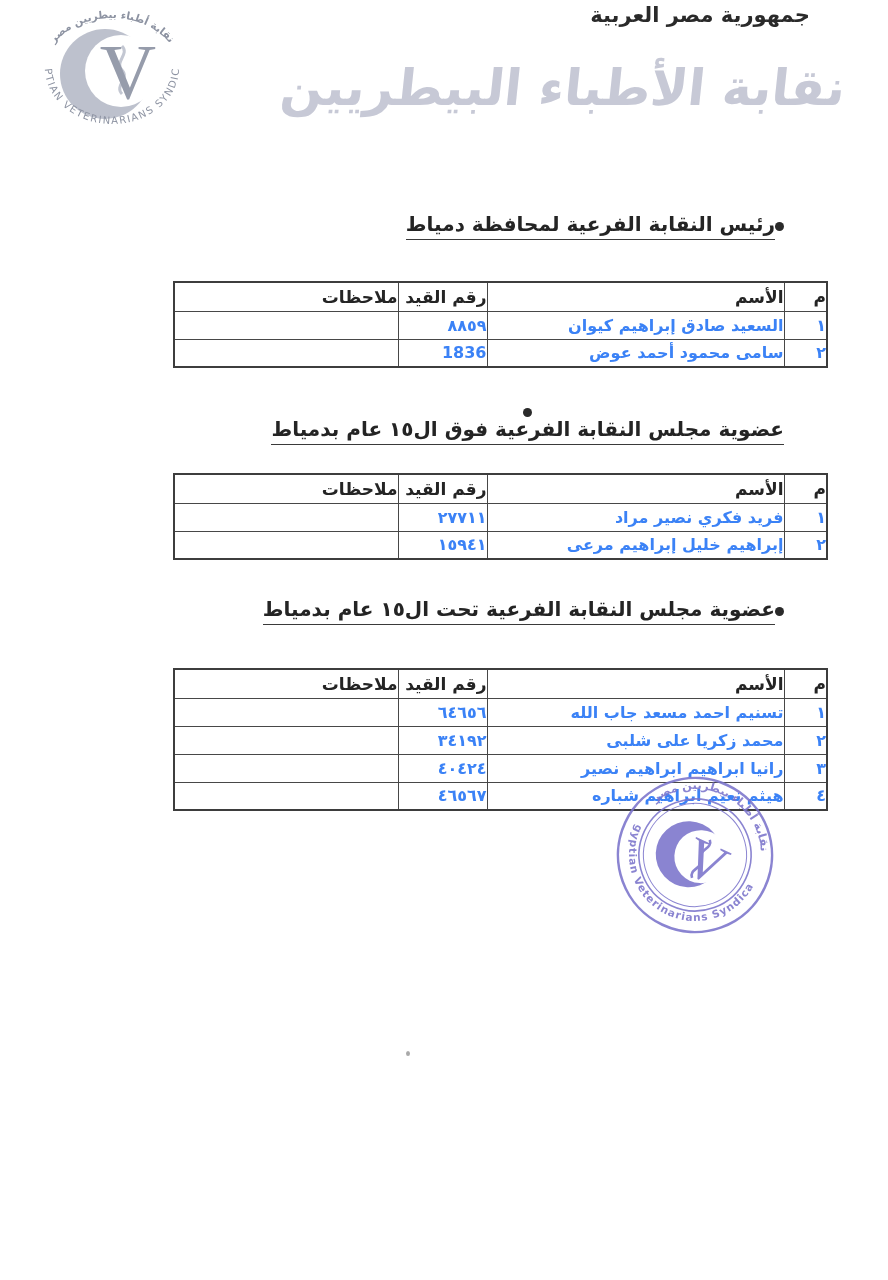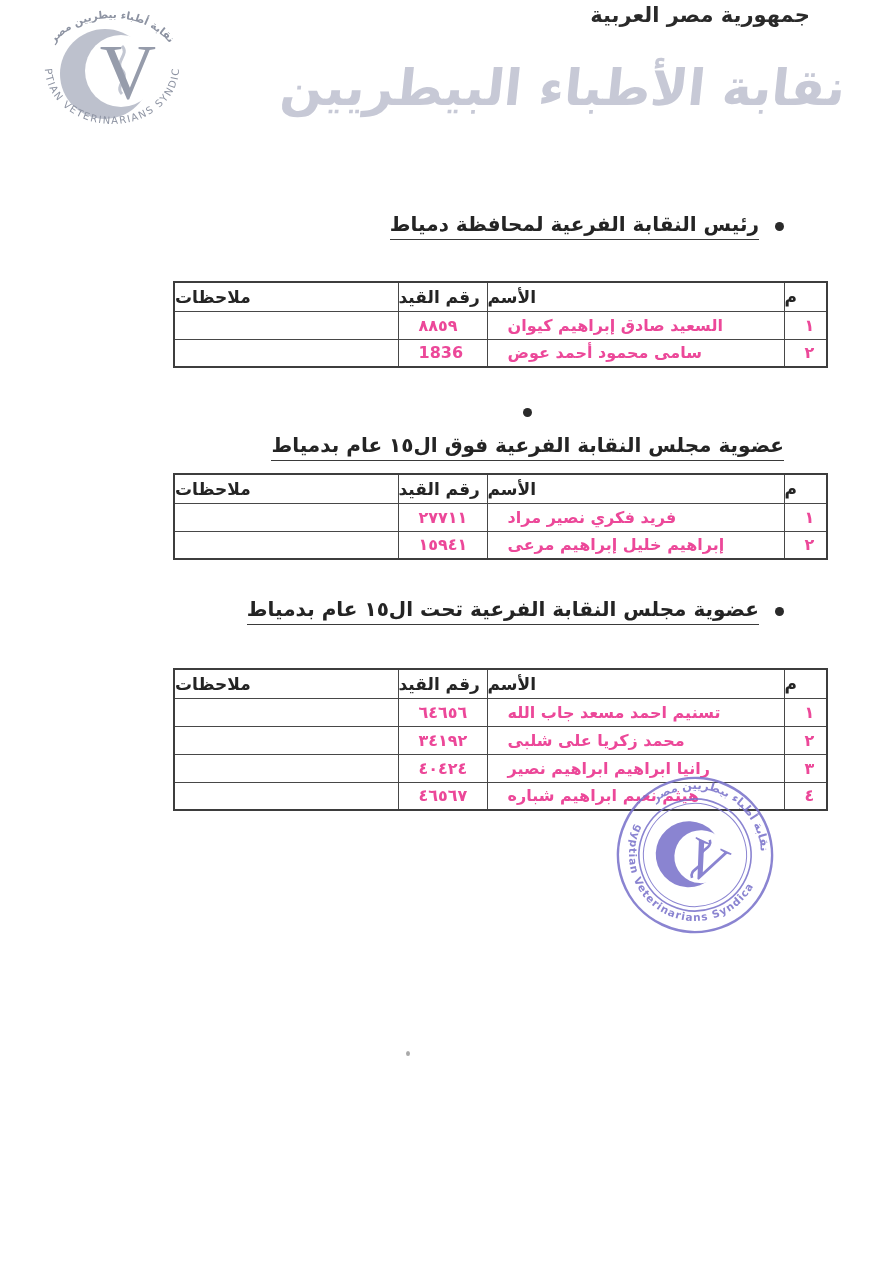"رئيس النقابة الفرعية لمحافظة دمياط" .section-heading { gap: 16px -> 0 }
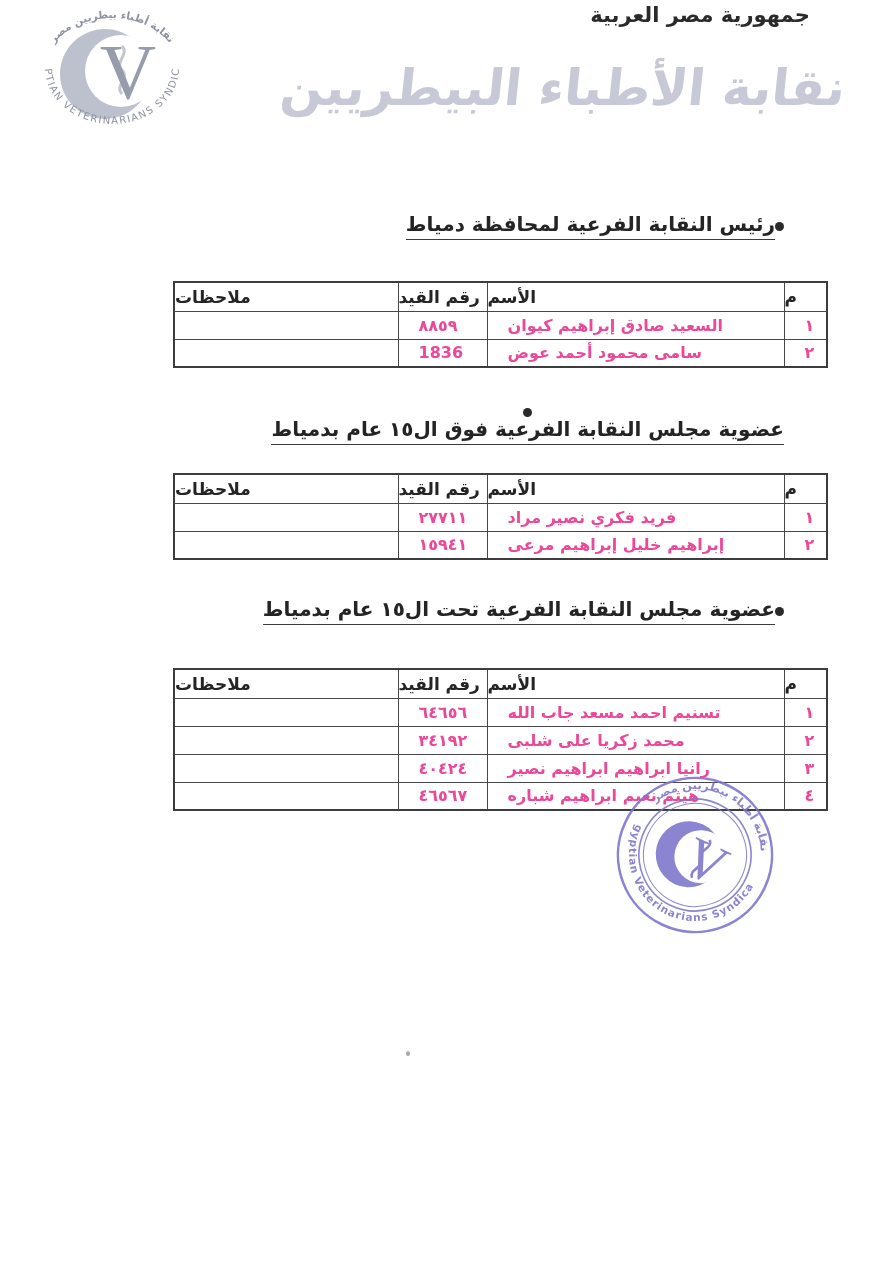"ملاحظات" table.roster th, table.roster td { text-align: left -> right }
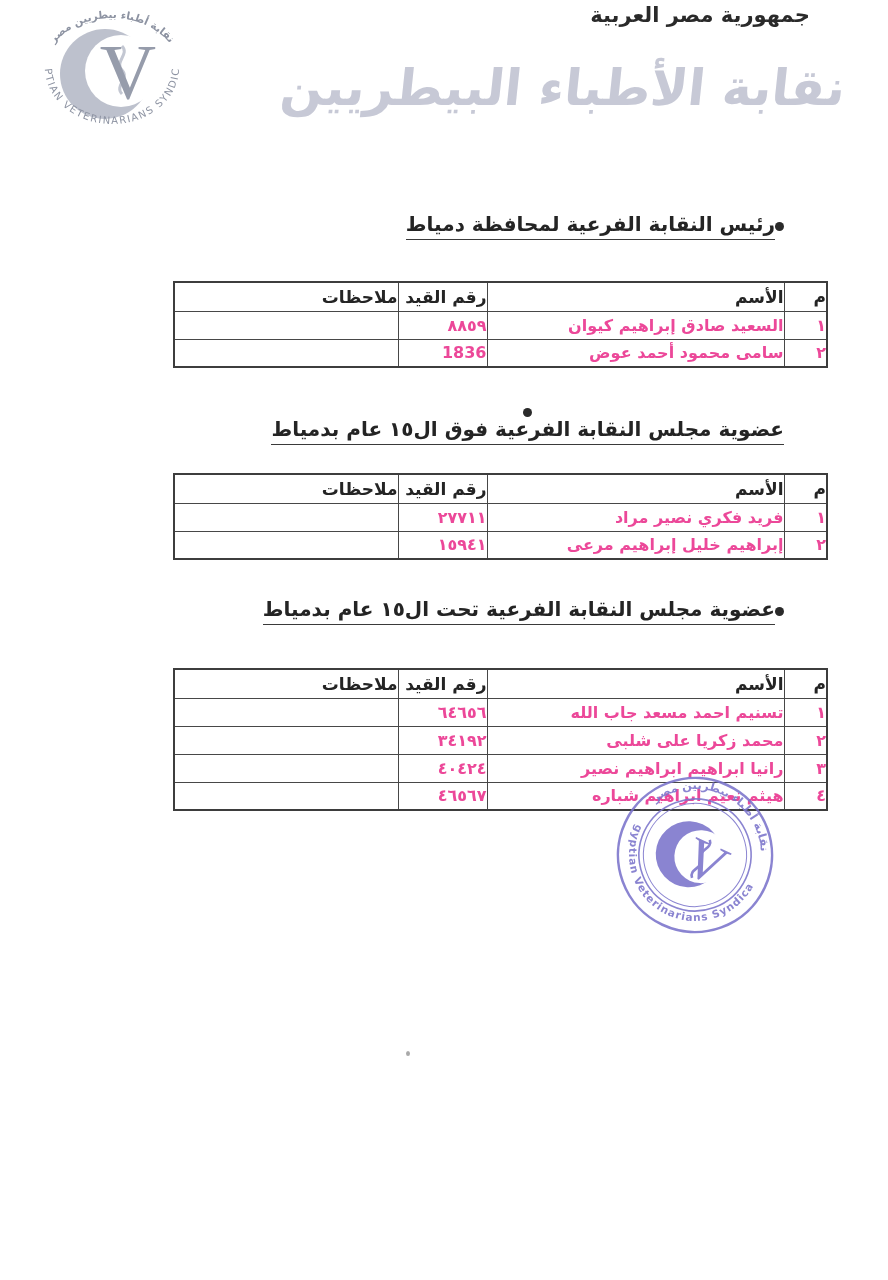"٨٨٥٩" table.roster td { color: #ec4899 -> #3b82f6 }
